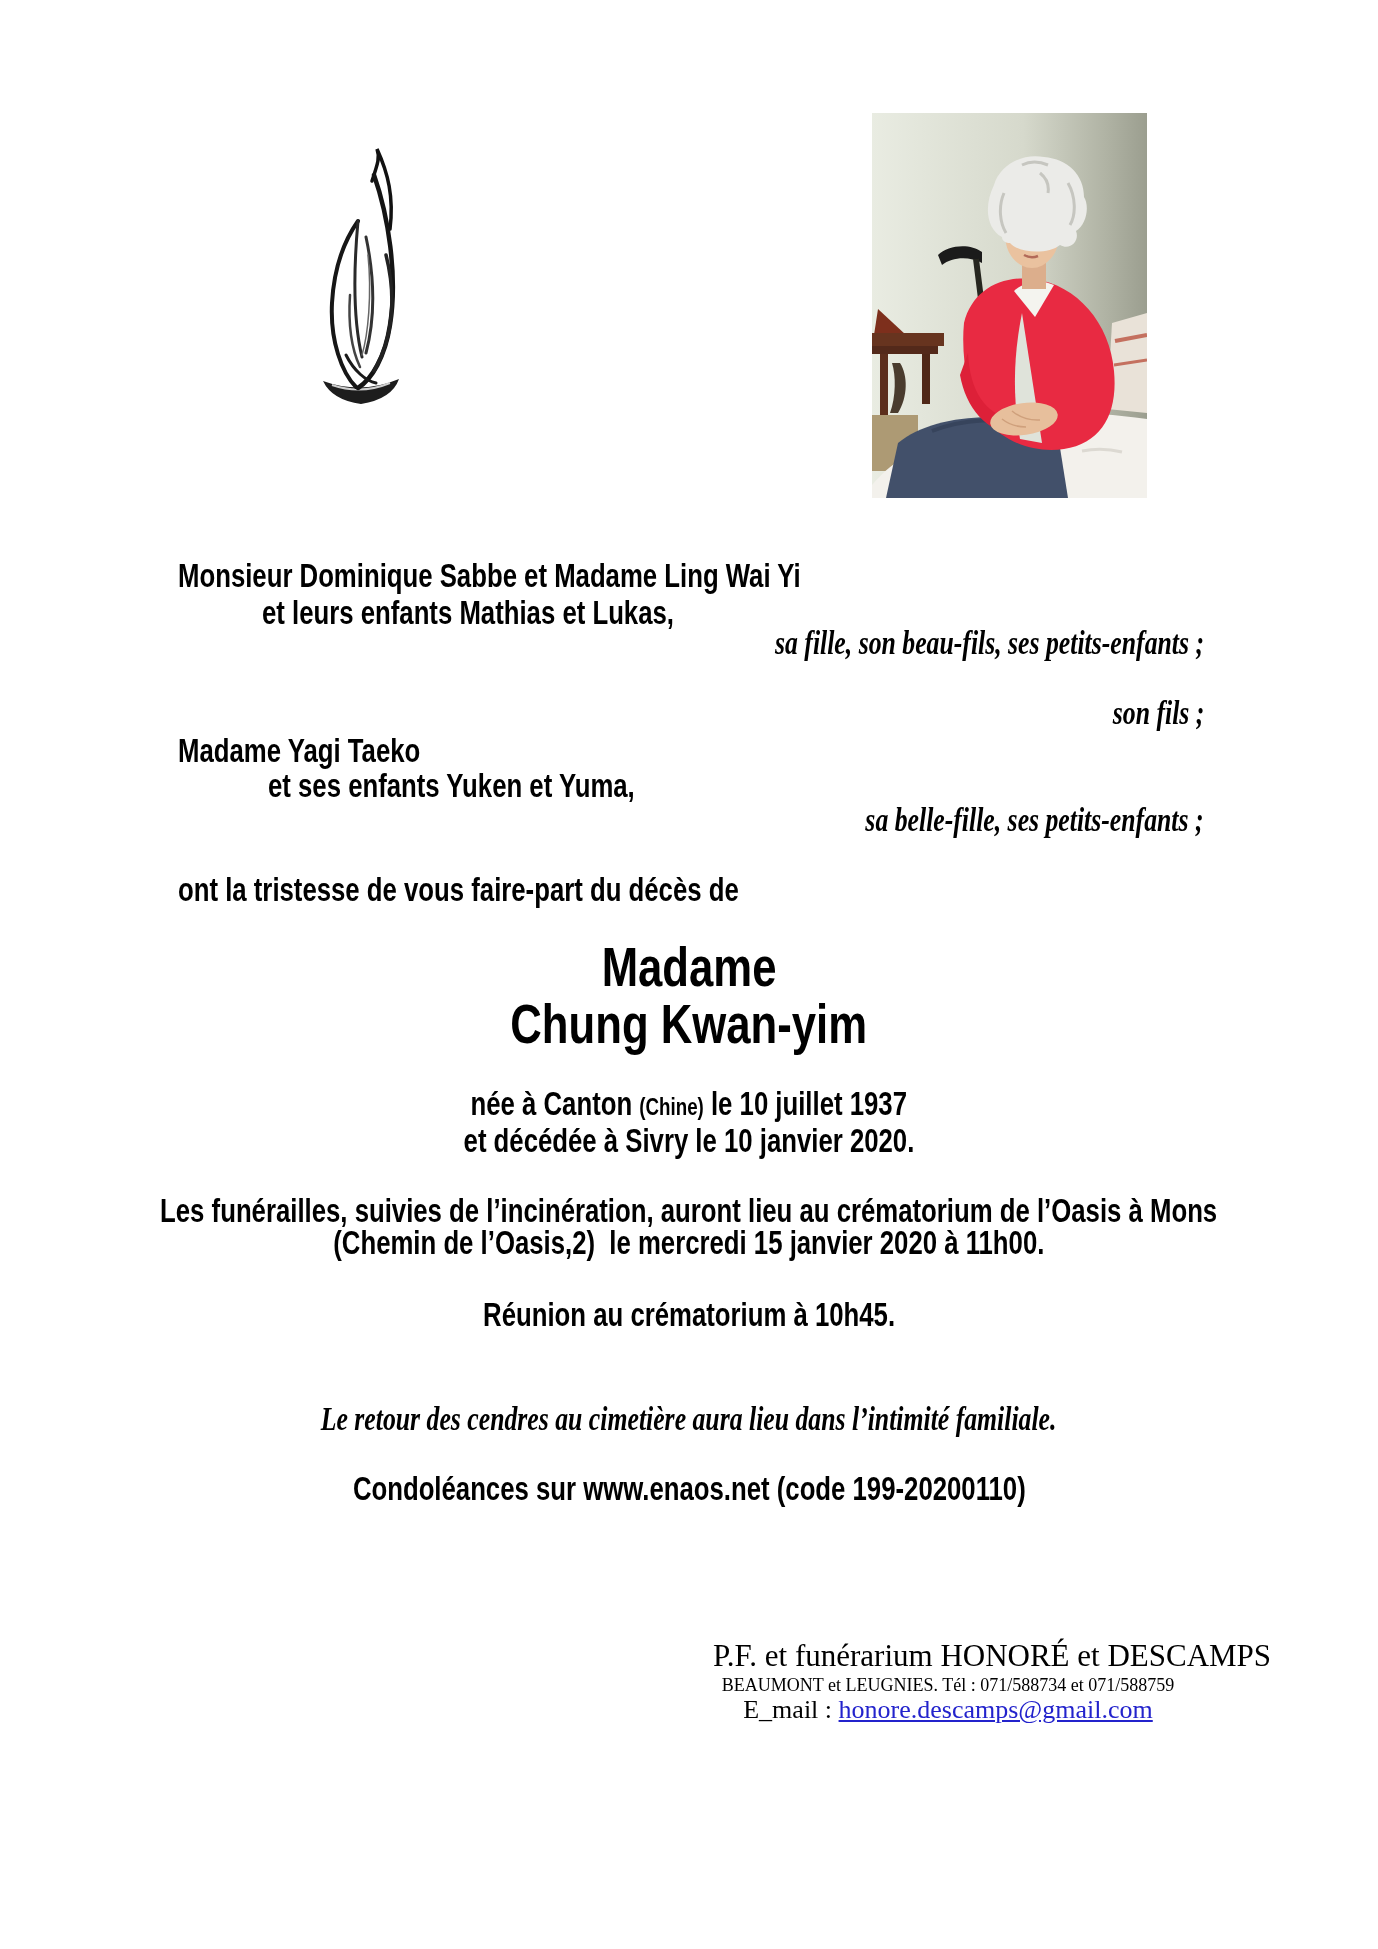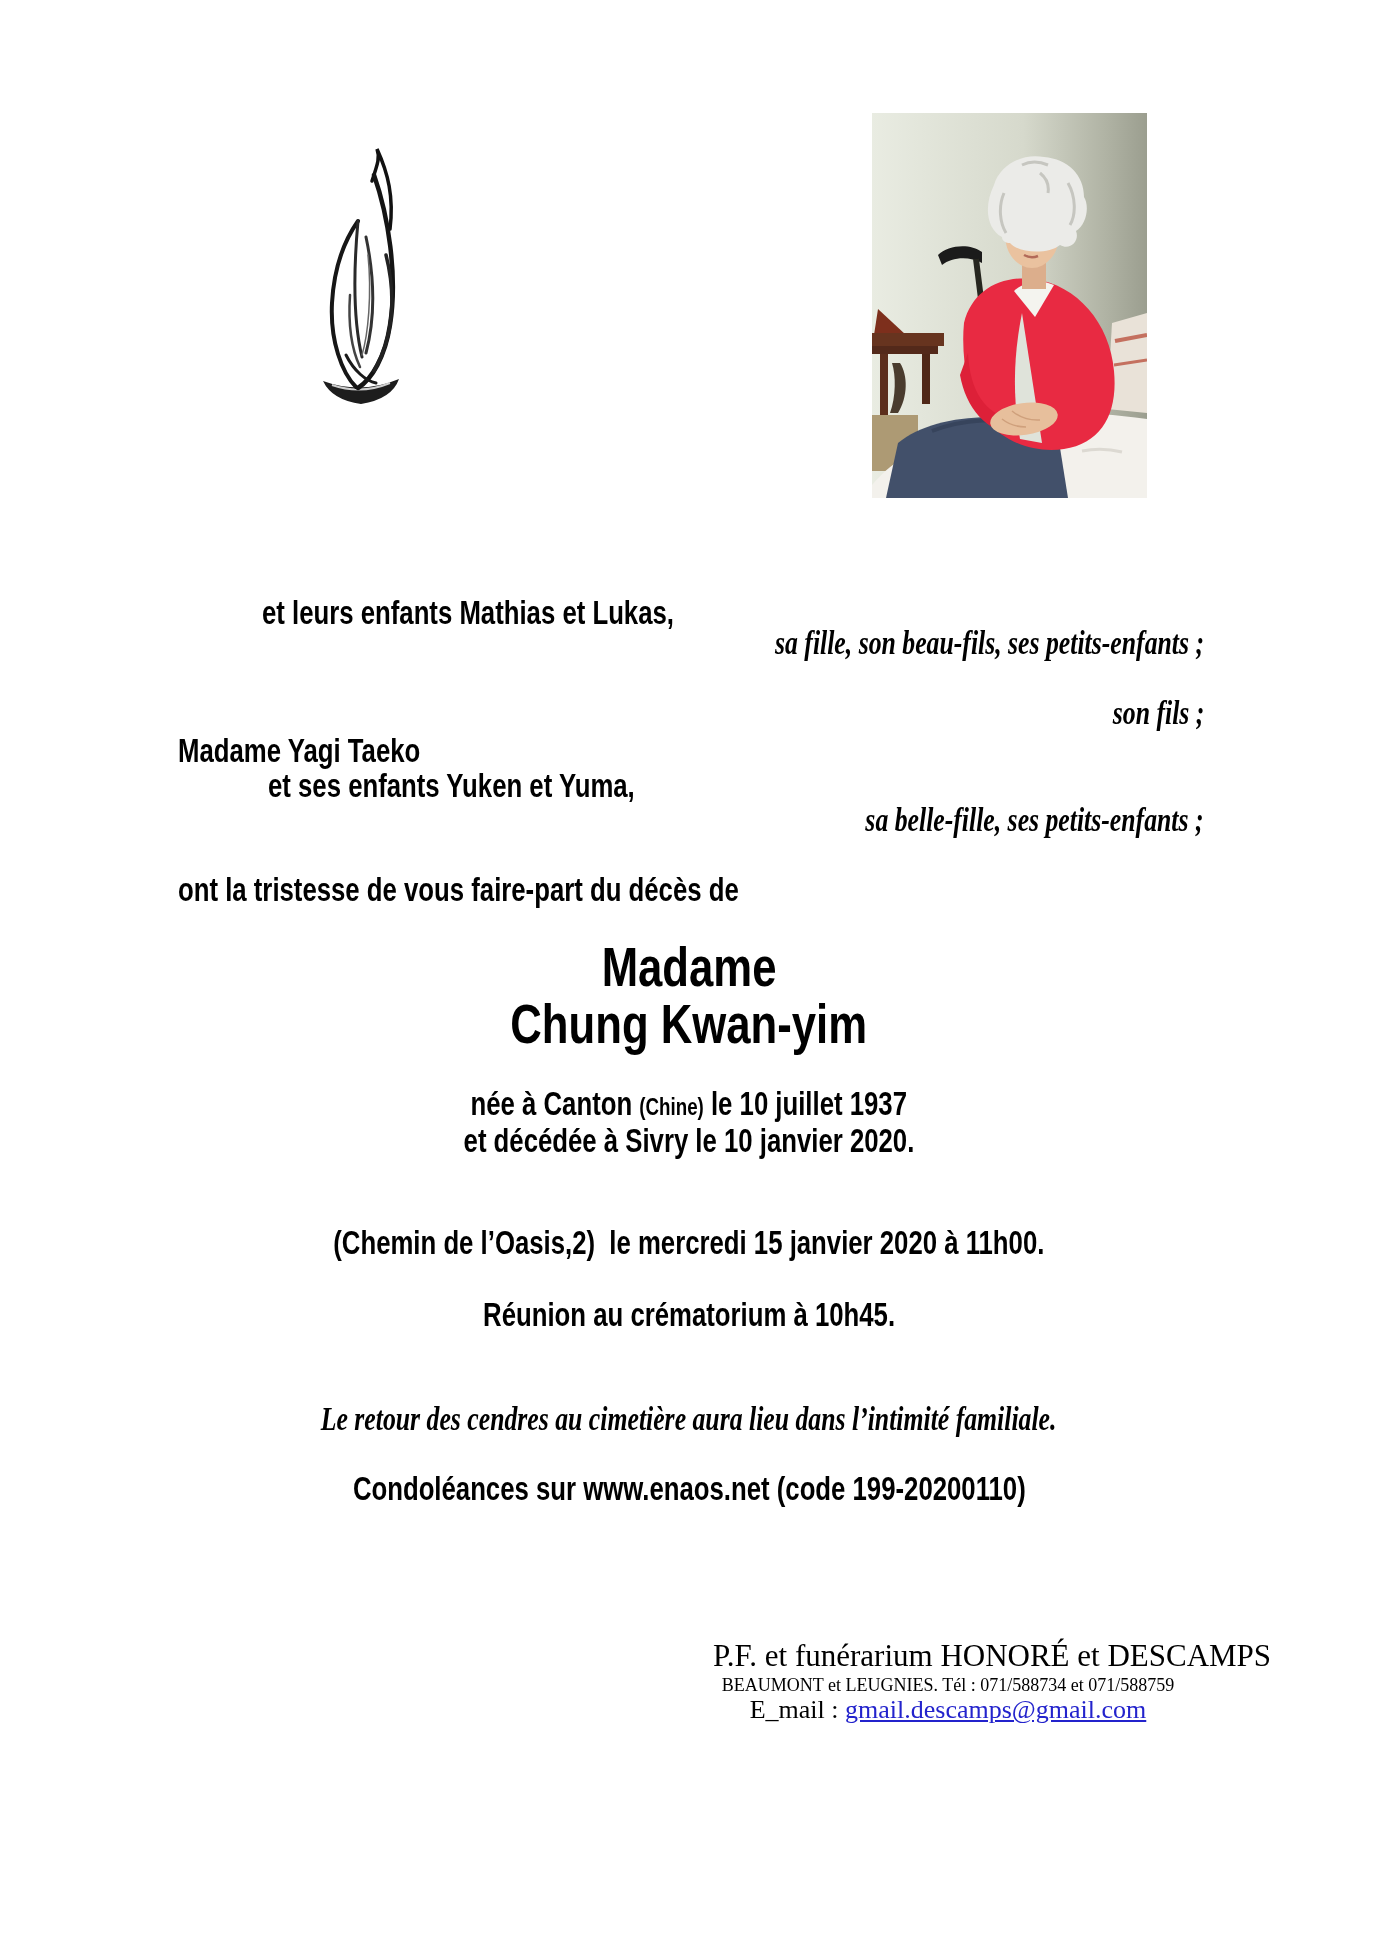"Monsieur Dominique Sabbe et Madame" div.line { html: none -> <div><span>Monsieur Dominique Sabbe et Madame Ling Wai Yi</span></div> }
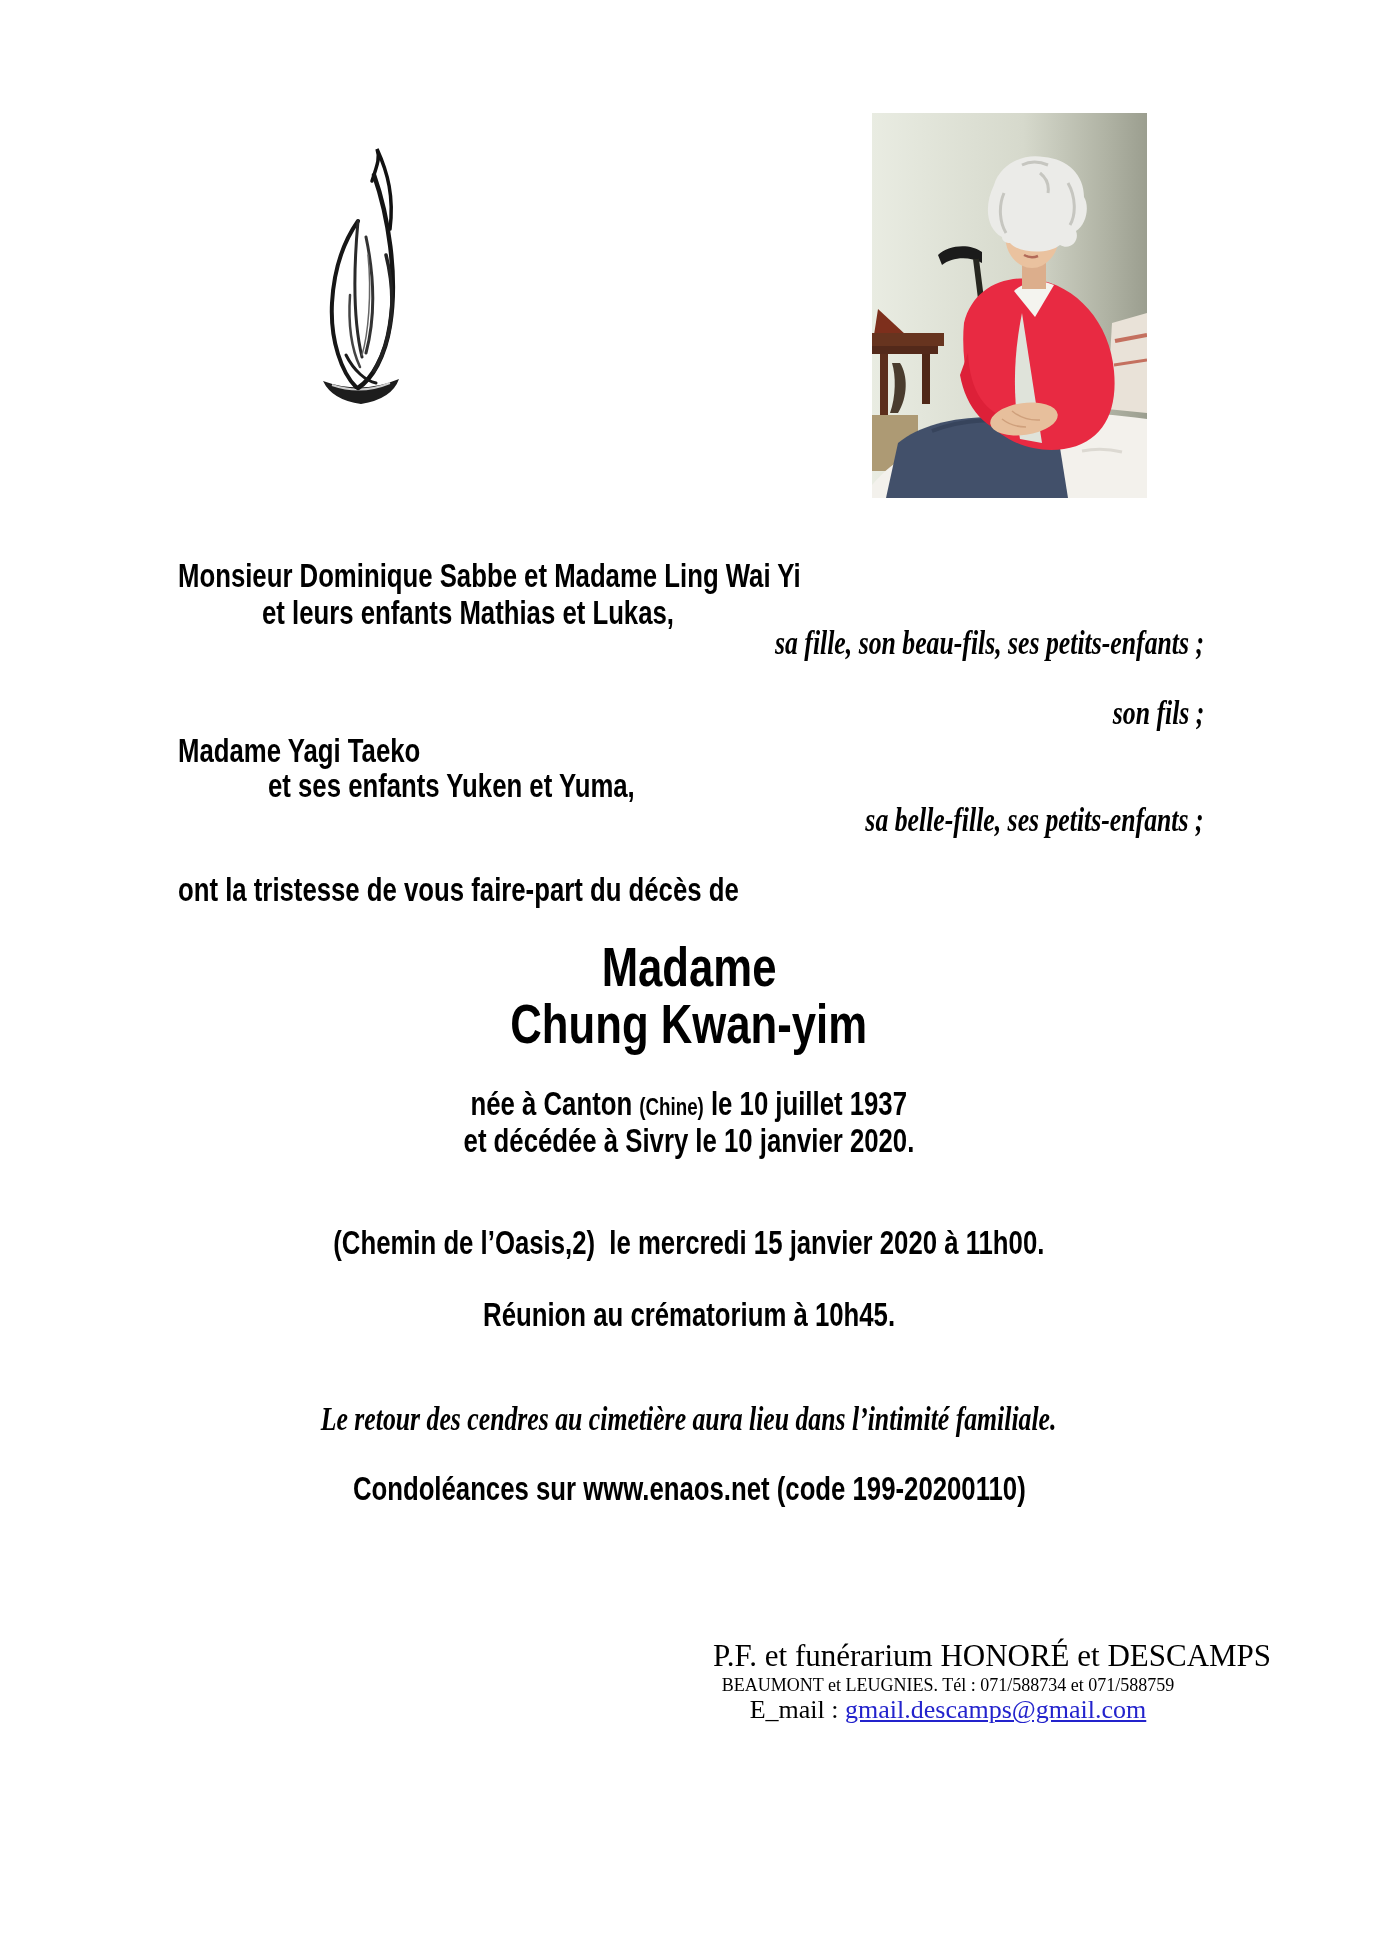"Les funérailles, suivies de" div.line { html: none -> <div><span>Les funérailles, suivies de l’incinération, auront lieu au crématorium de l’Oasis à Mons</span></div> }
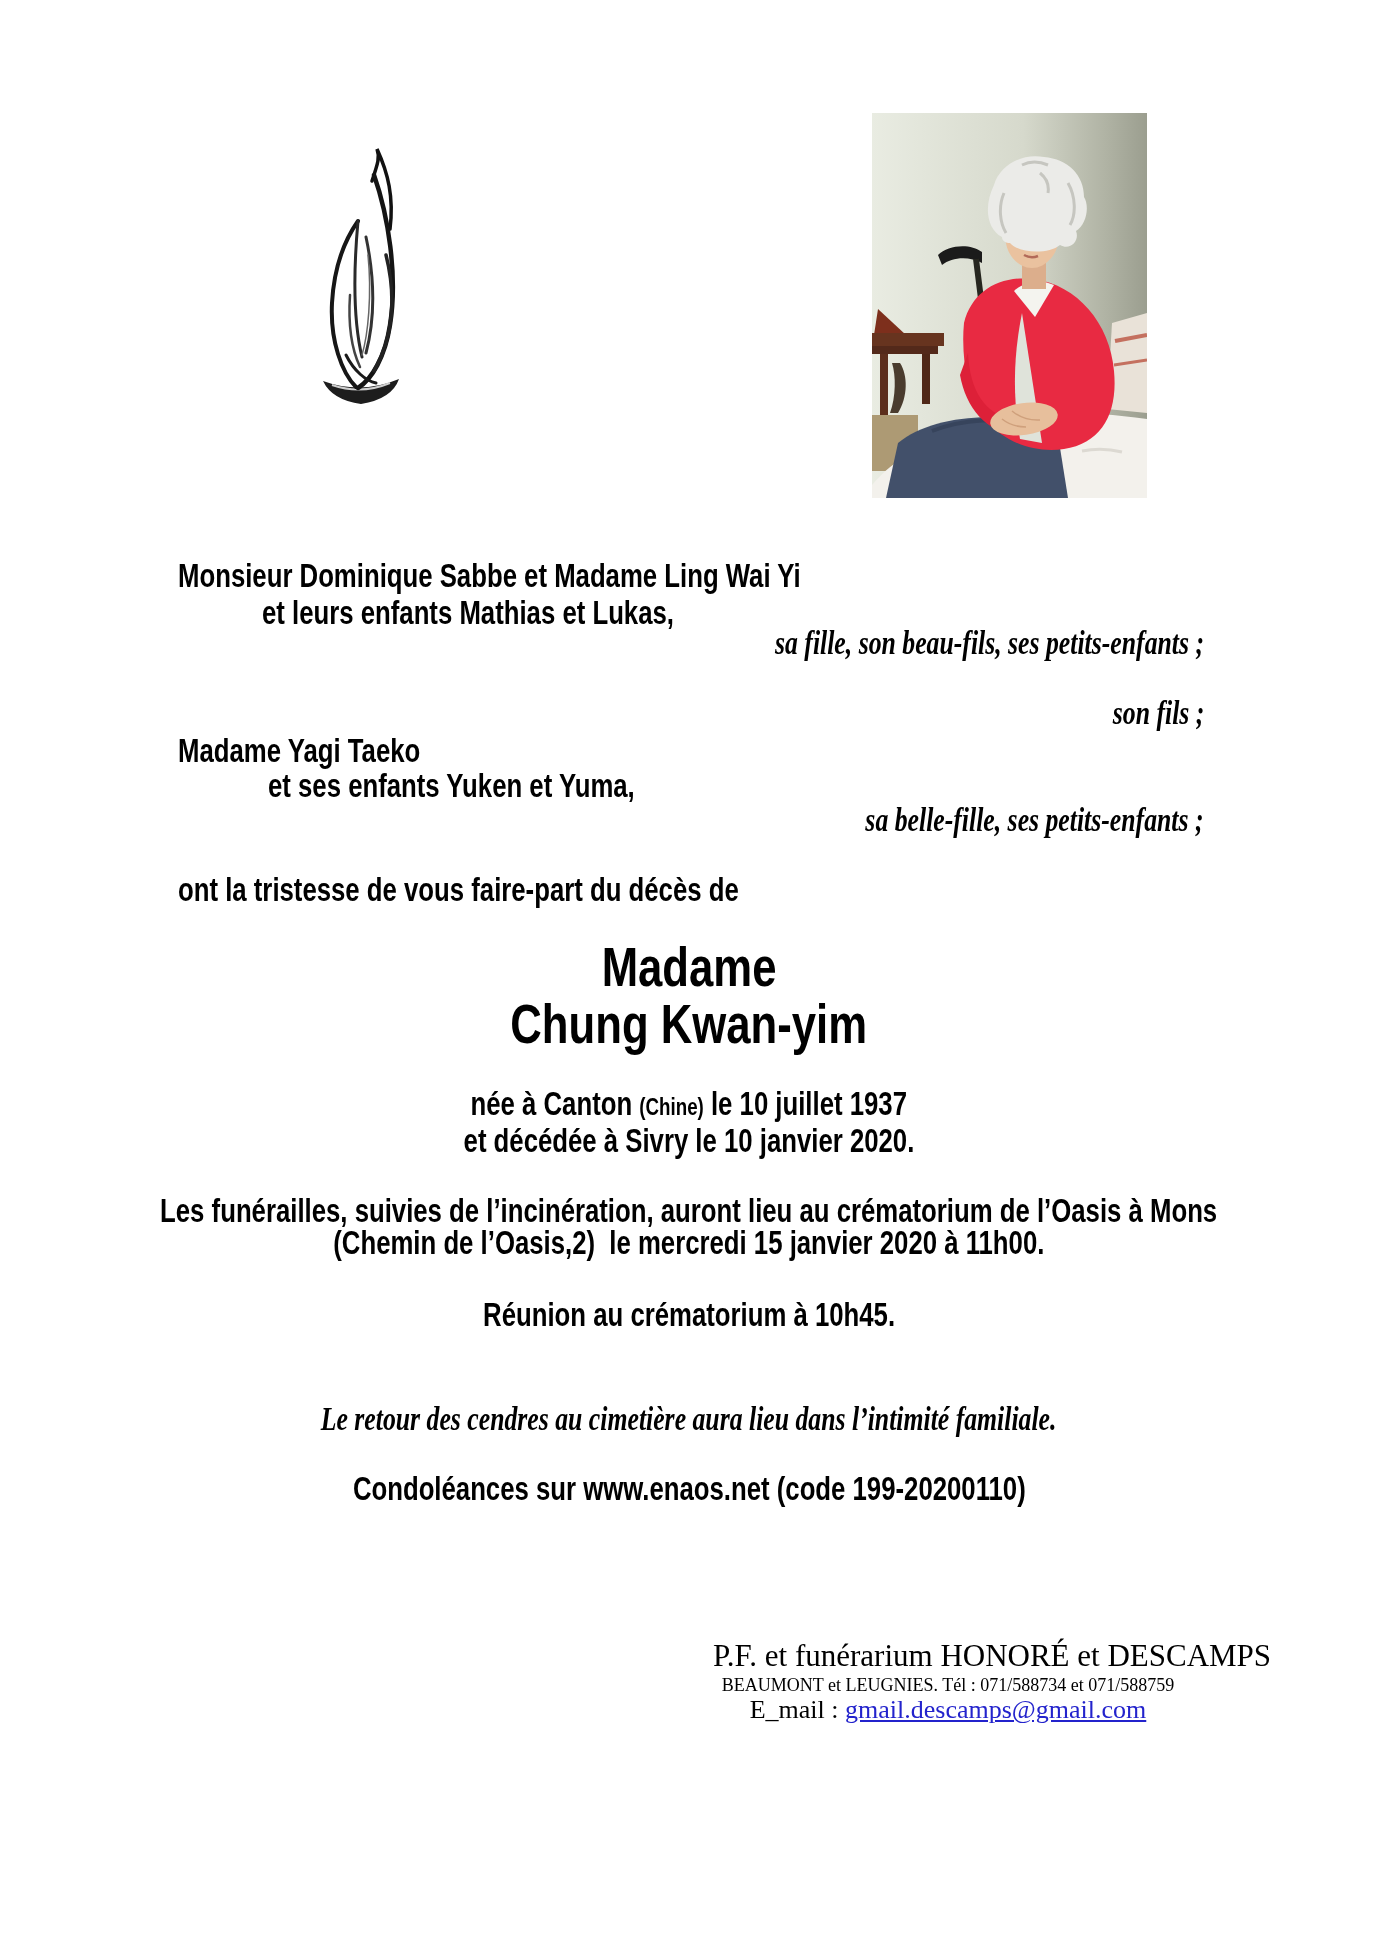"gmail.descamps@gmail.com" a.emaillink { text: gmail.descamps@gmail.com -> honore.descamps@gmail.com }
